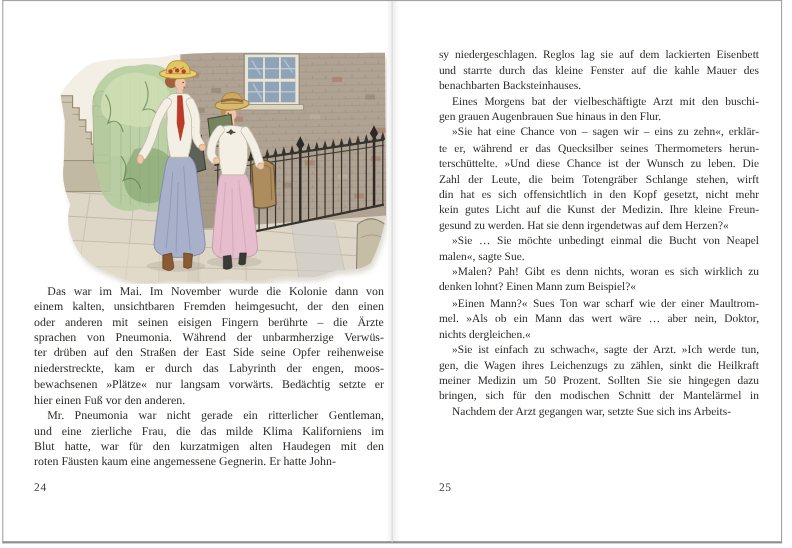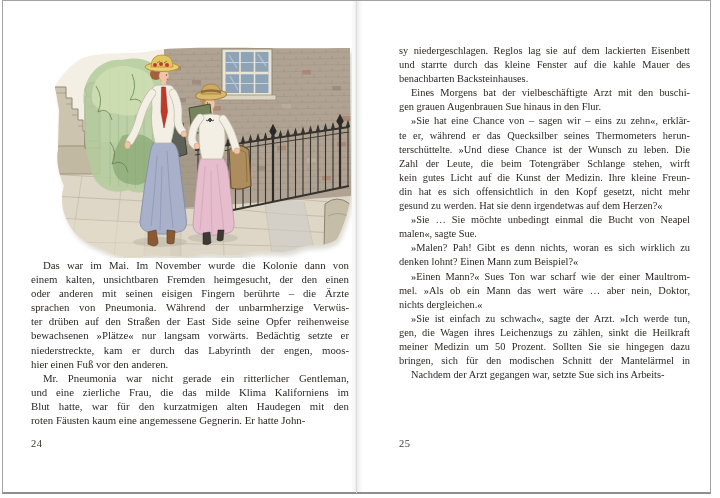"kein gutes Licht auf die" div.line { order: before "din hat es sich offensichtlich" -> after "din hat es sich offensichtlich" }
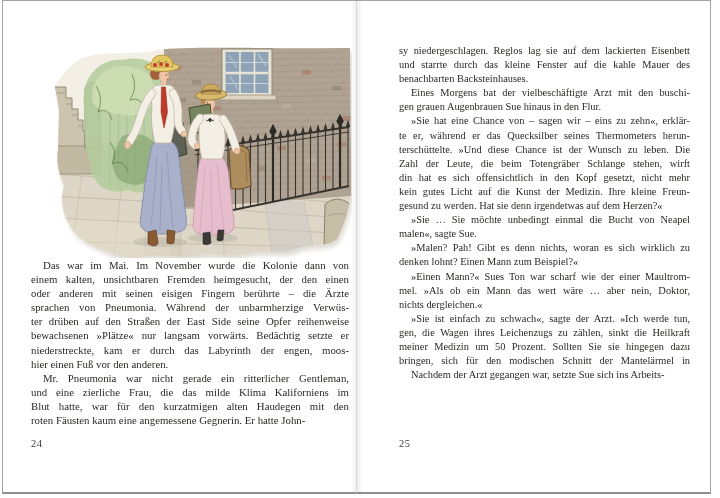"bewachsenen »Plätze« nur langsam" div.line { order: before "niederstreckte, kam er durch das" -> after "niederstreckte, kam er durch das" }
